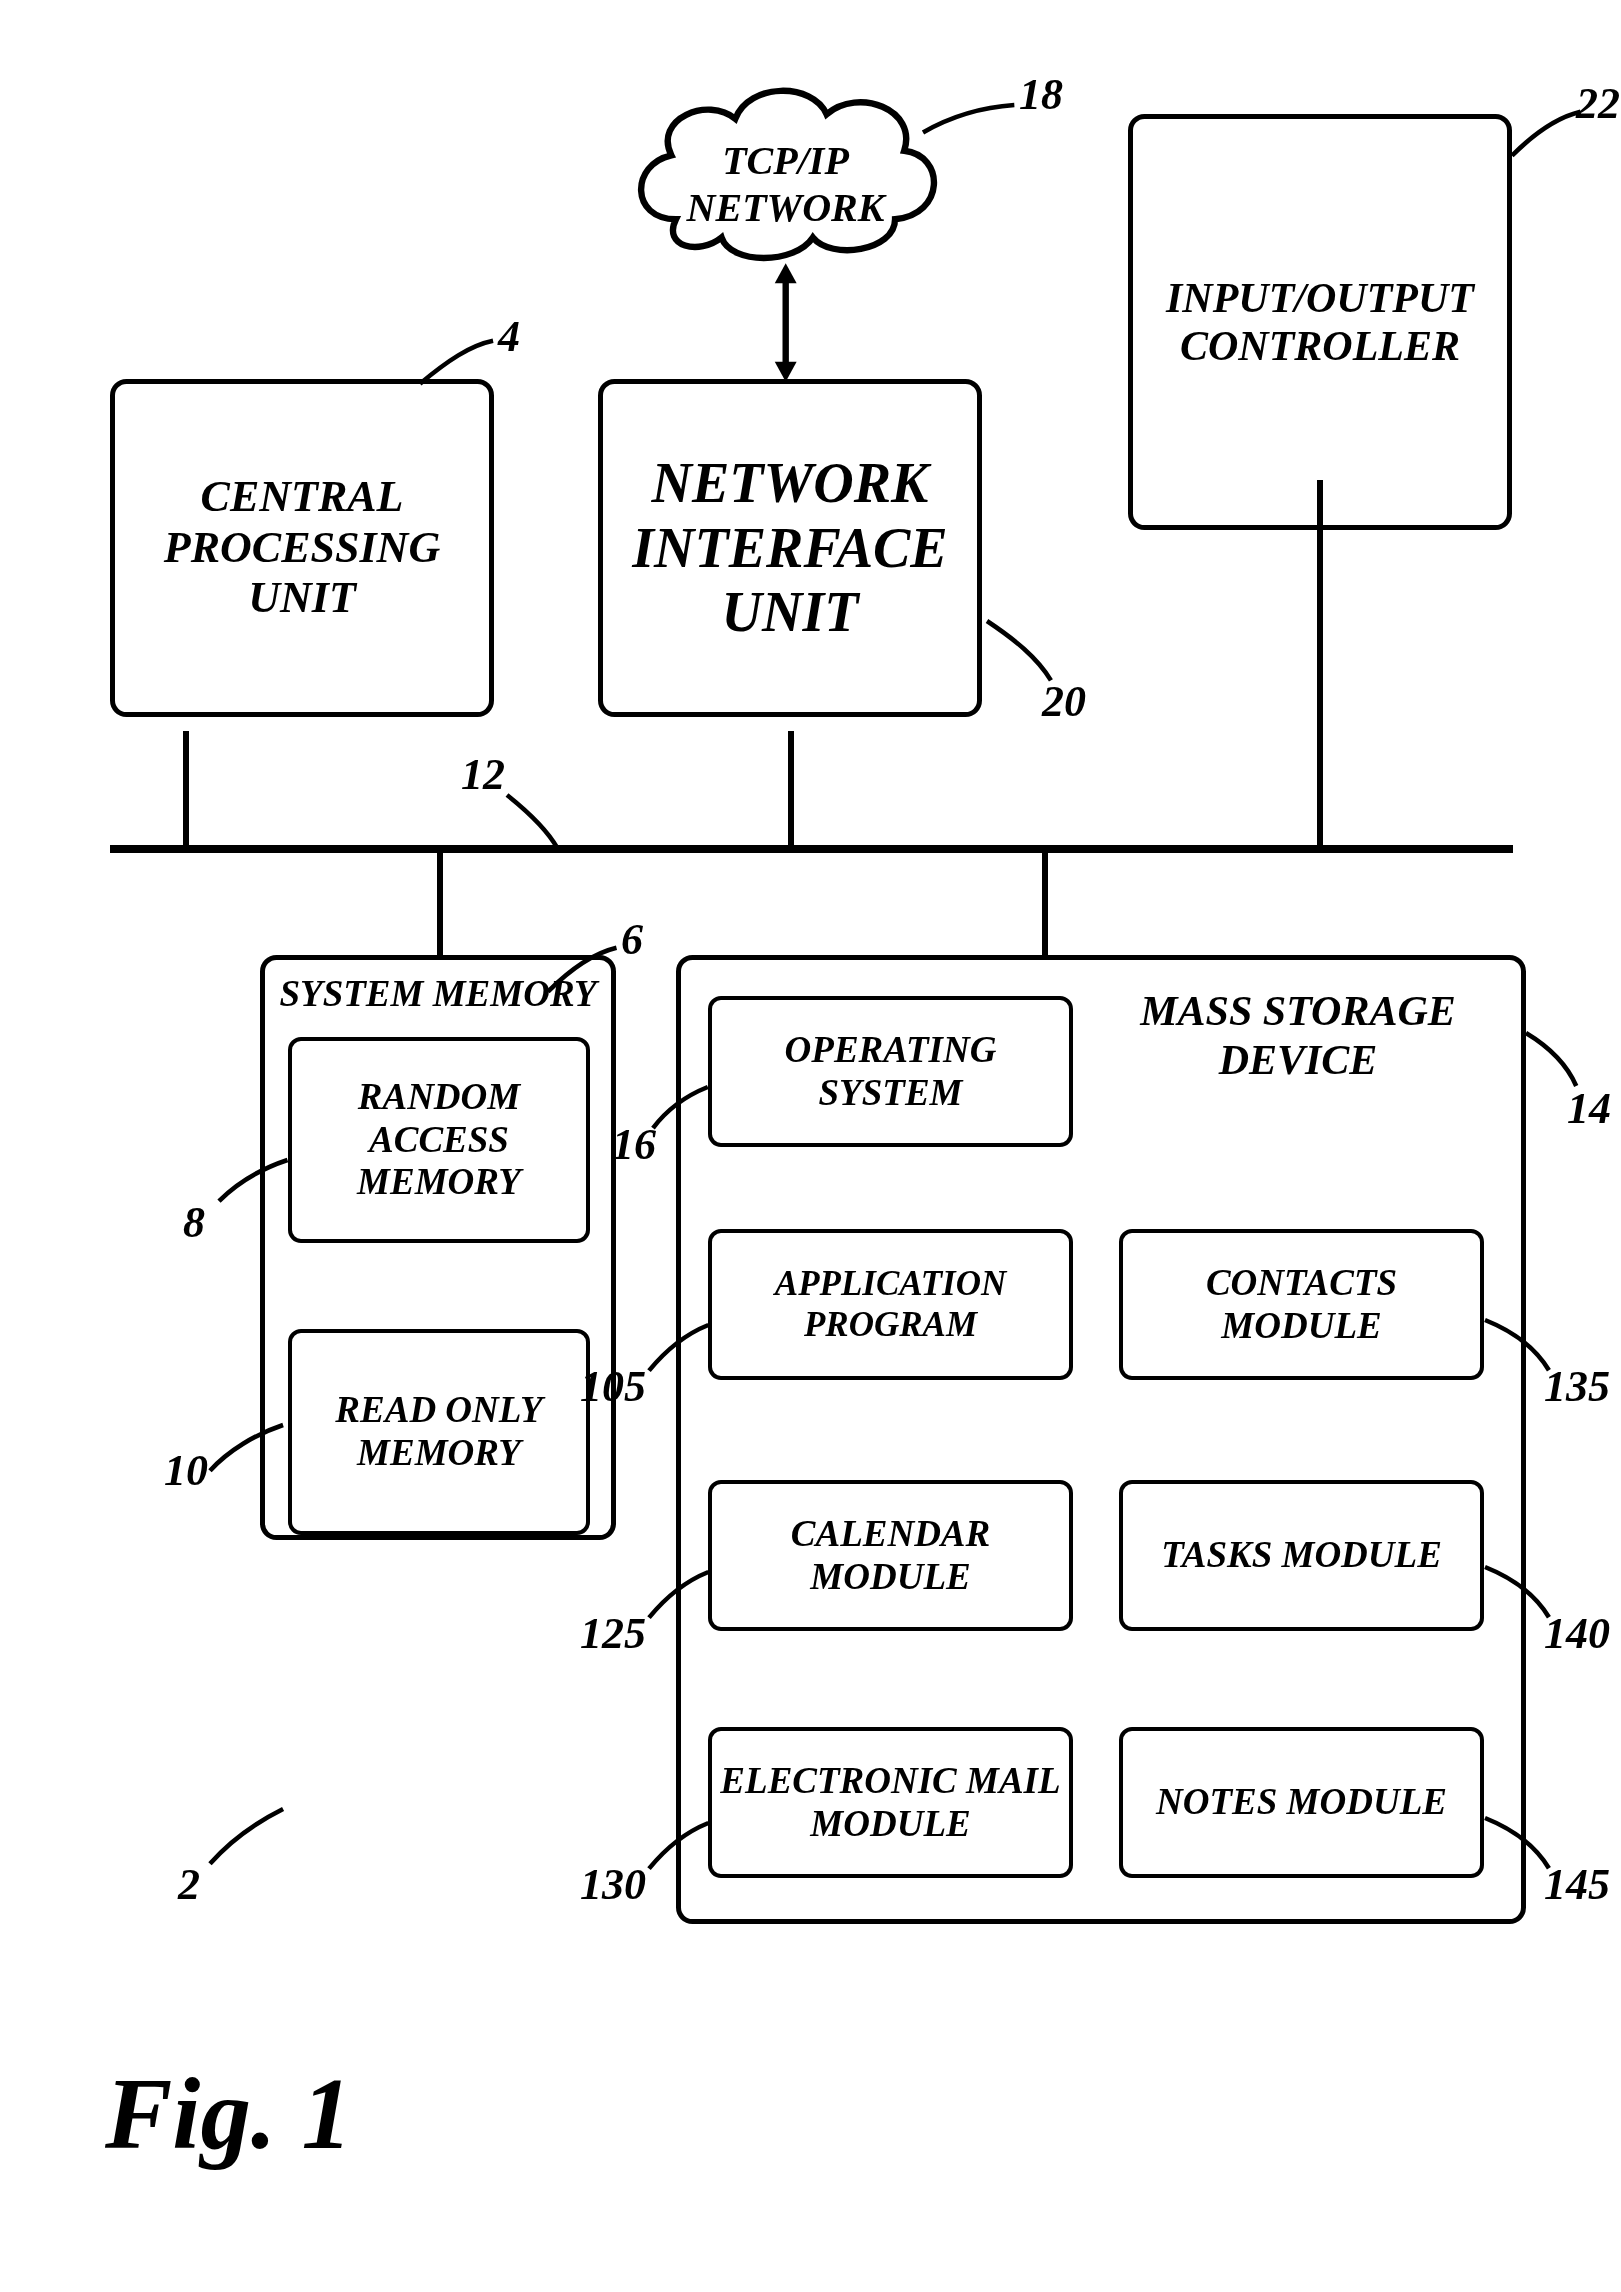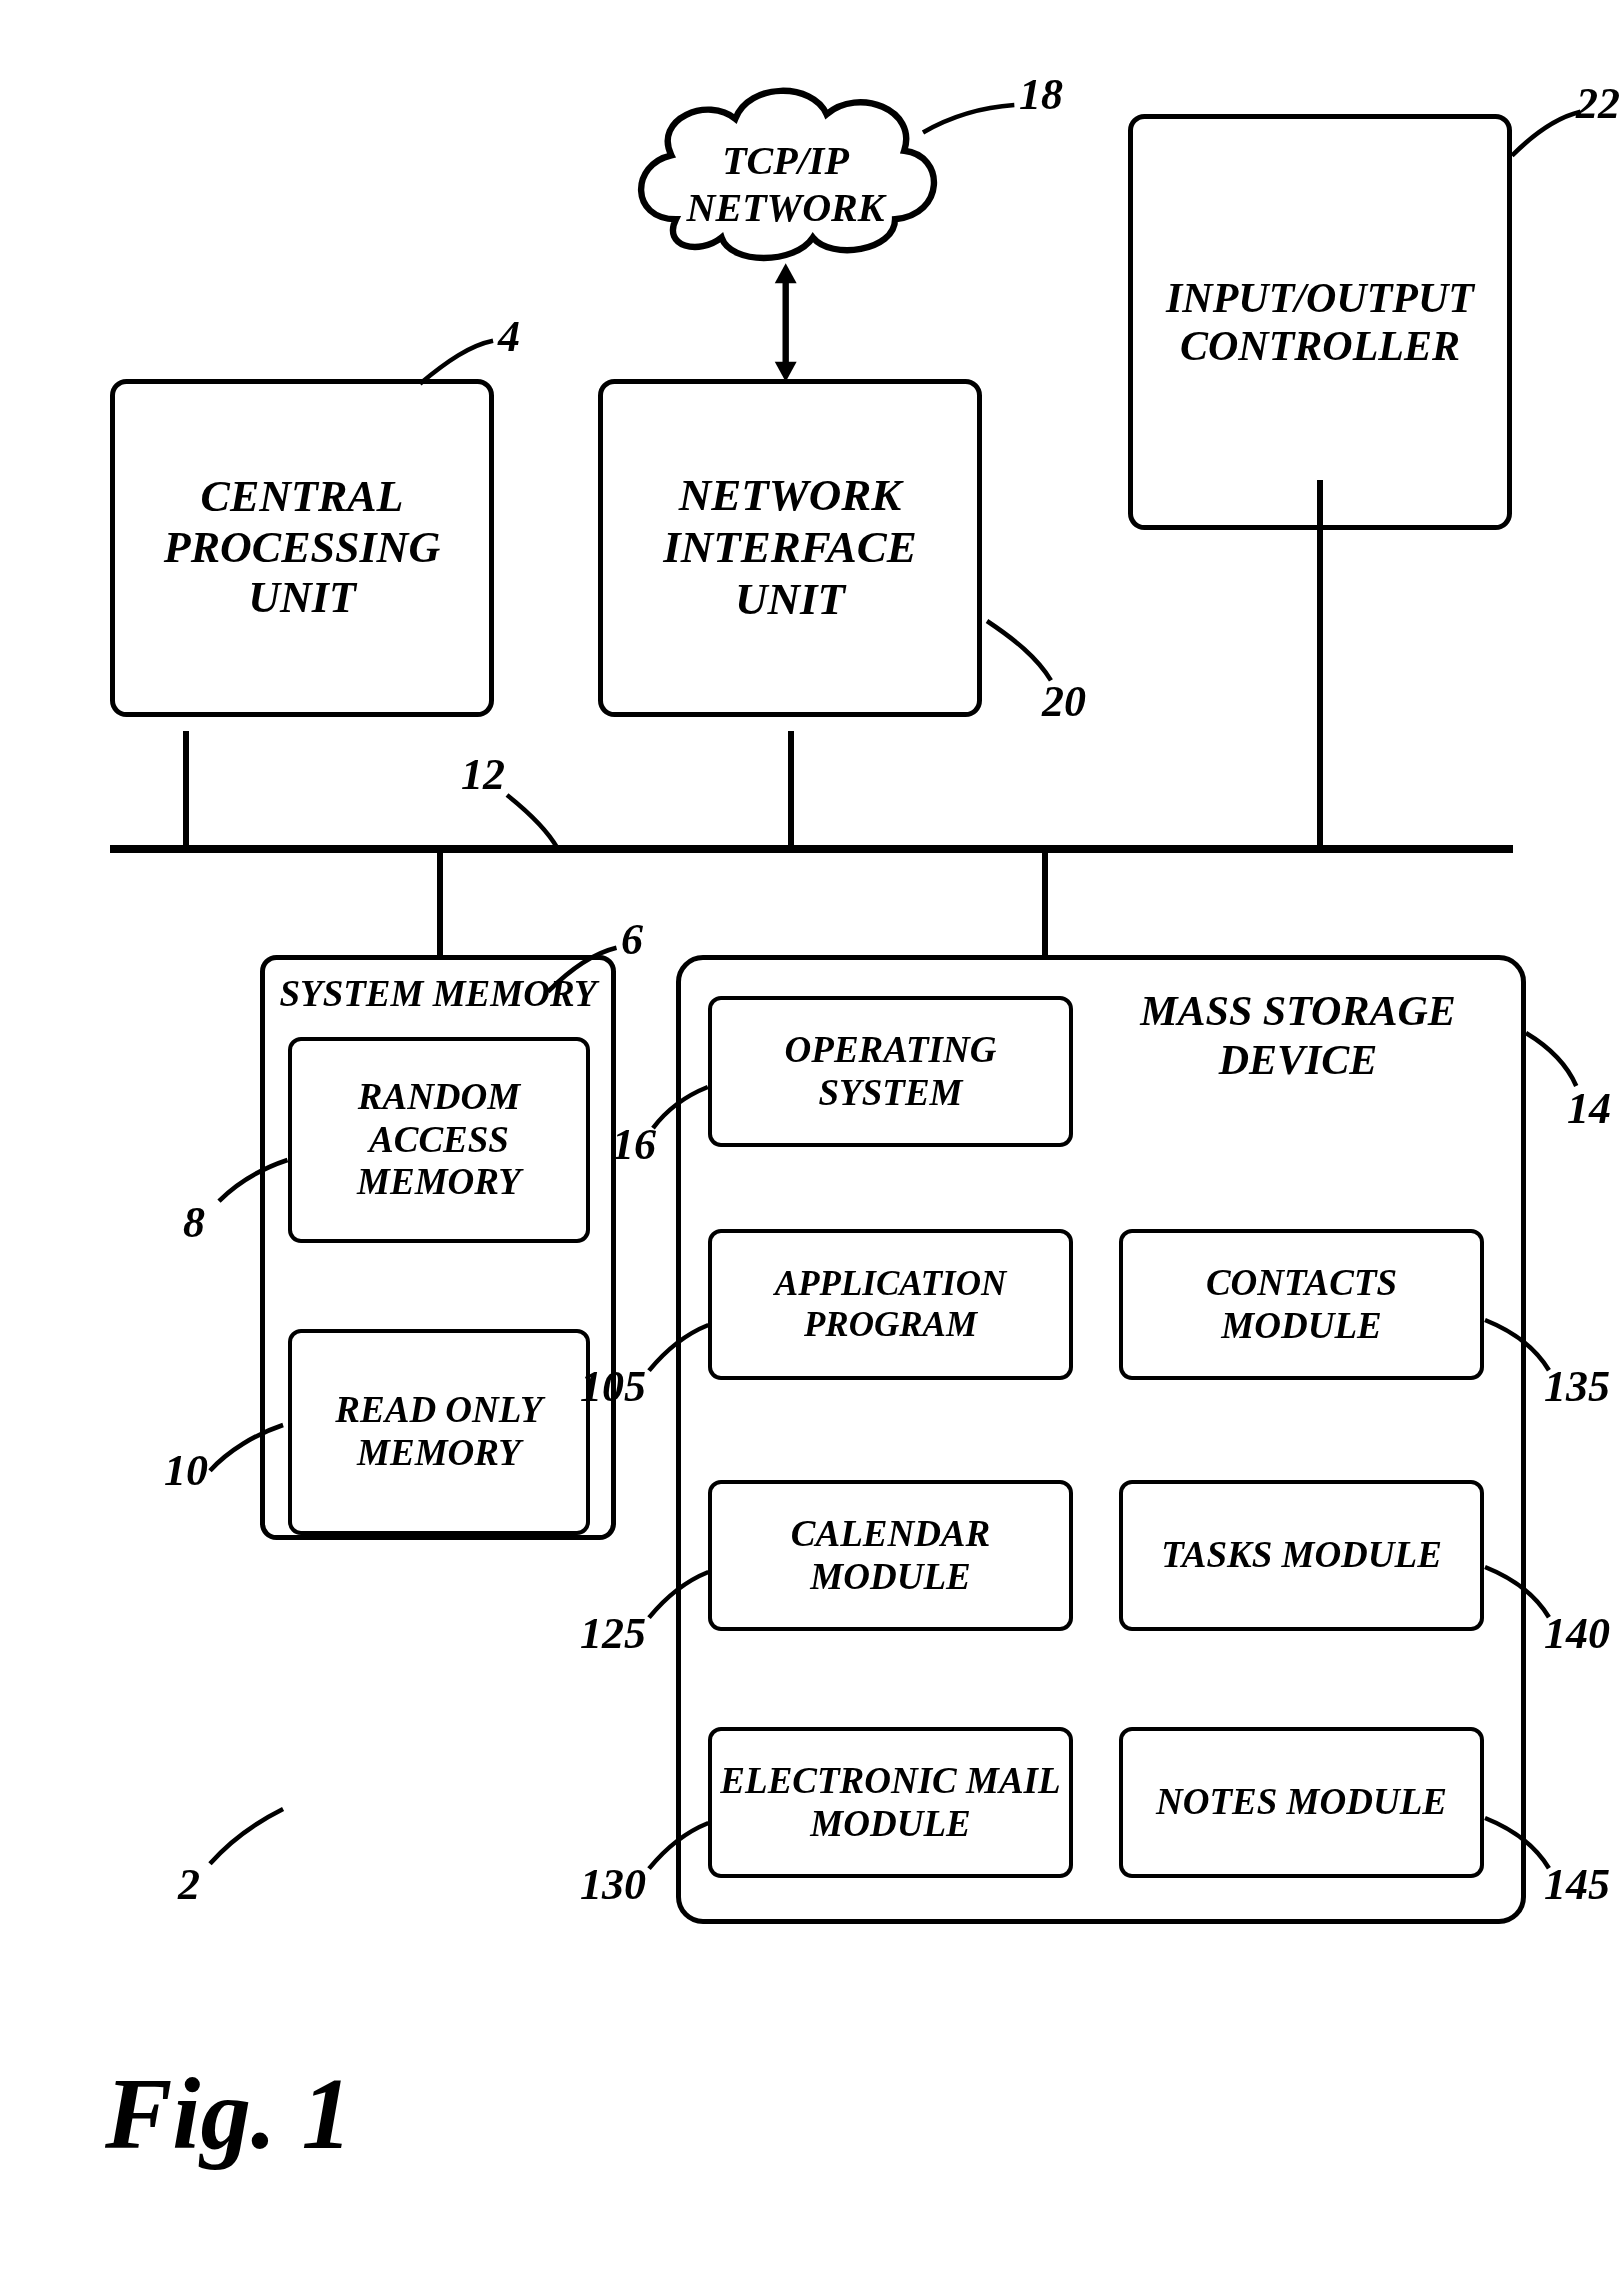"NETWORK INTERFACE UNIT" div.box { font-size: 45px -> 56px }
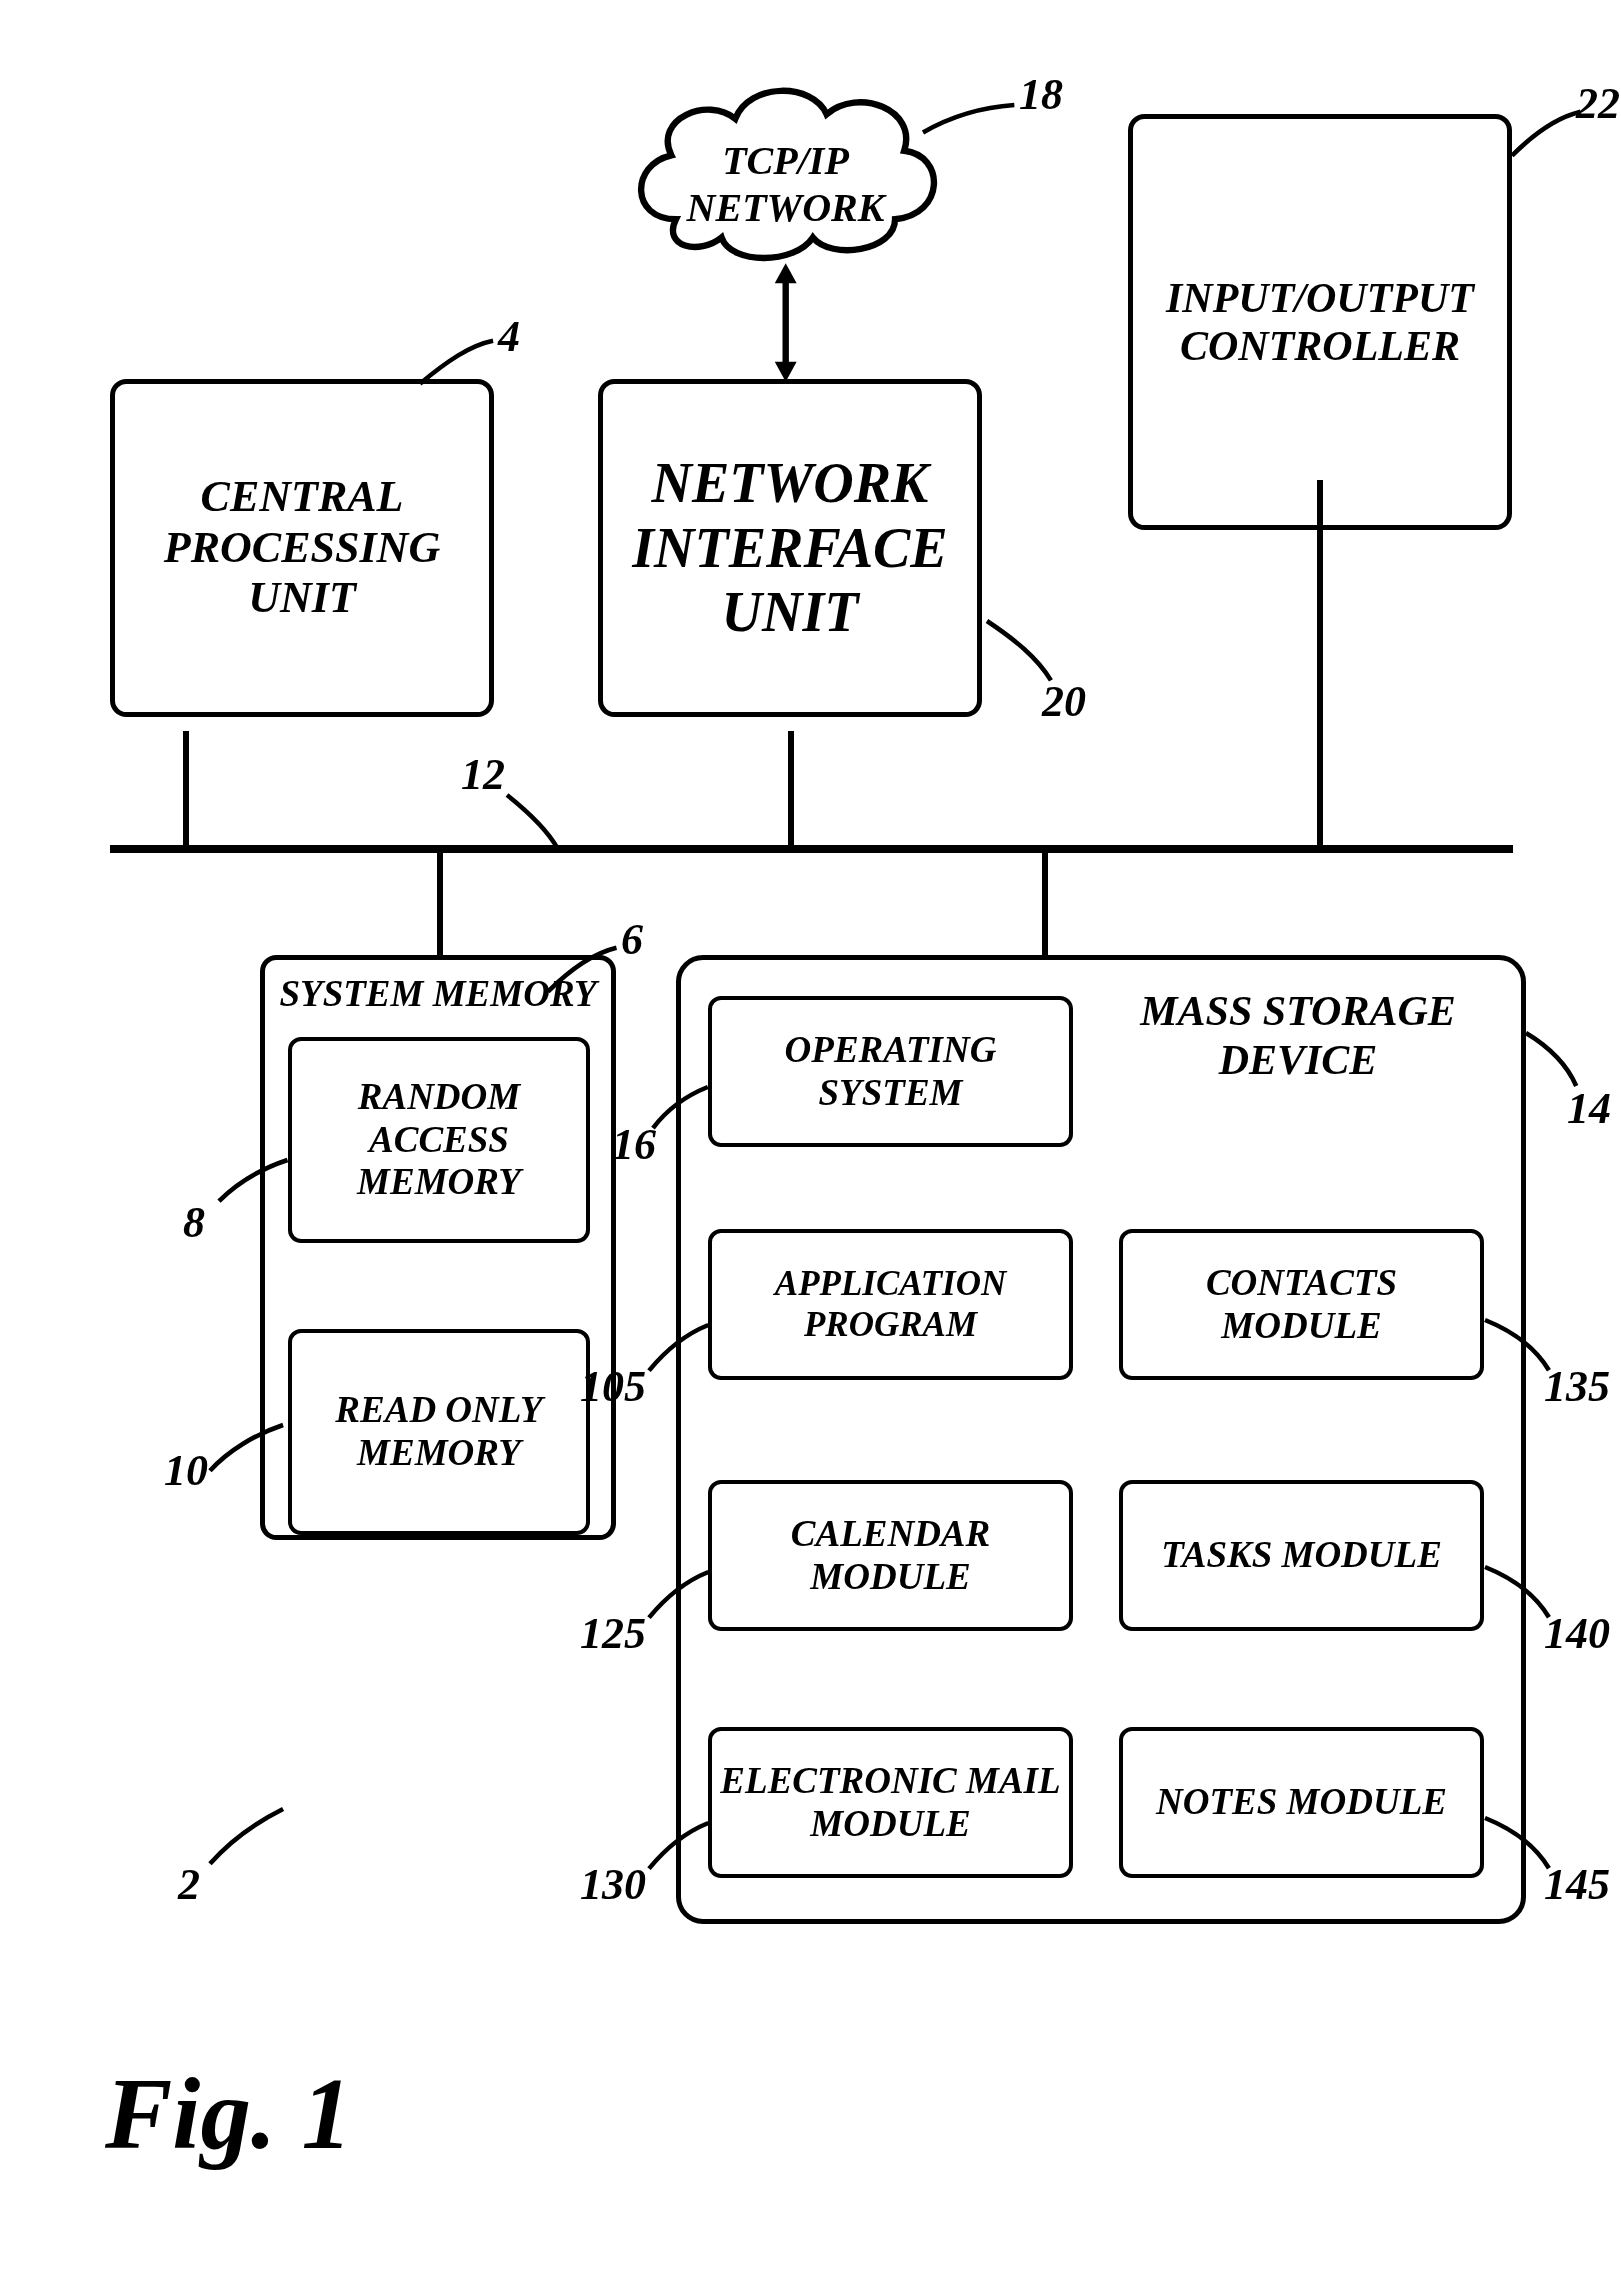"MASS STORAGE DEVICE" div.box { border-radius: 27px -> none }
